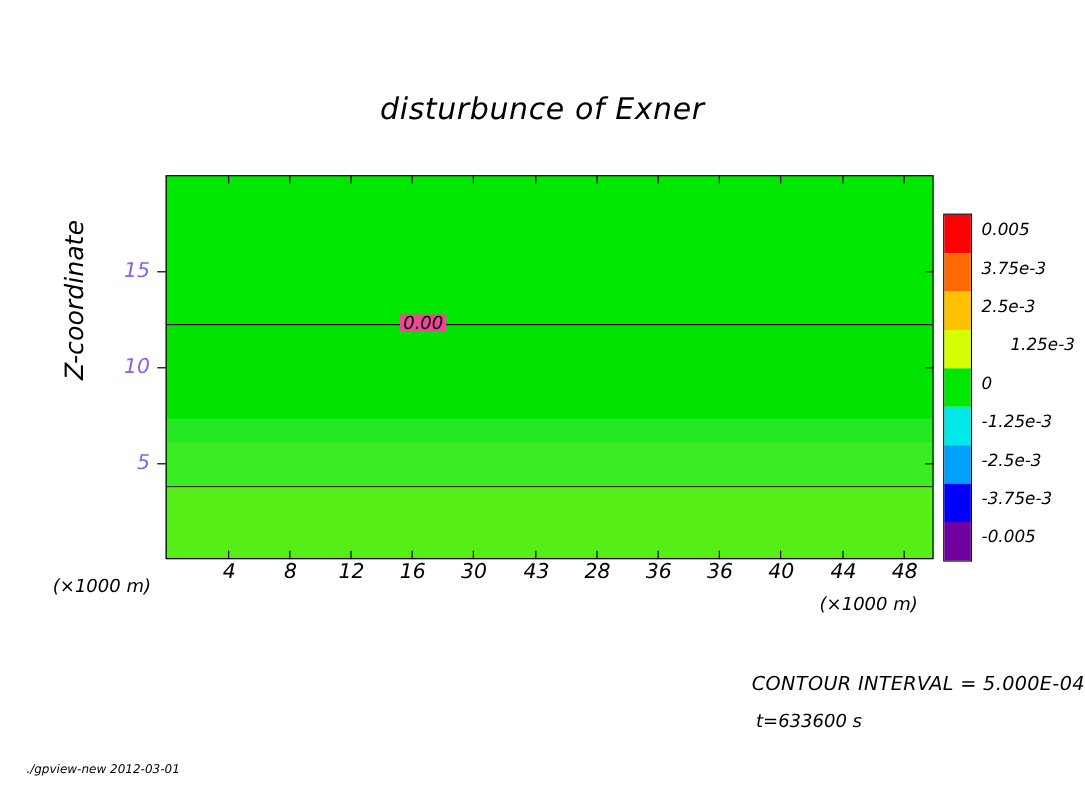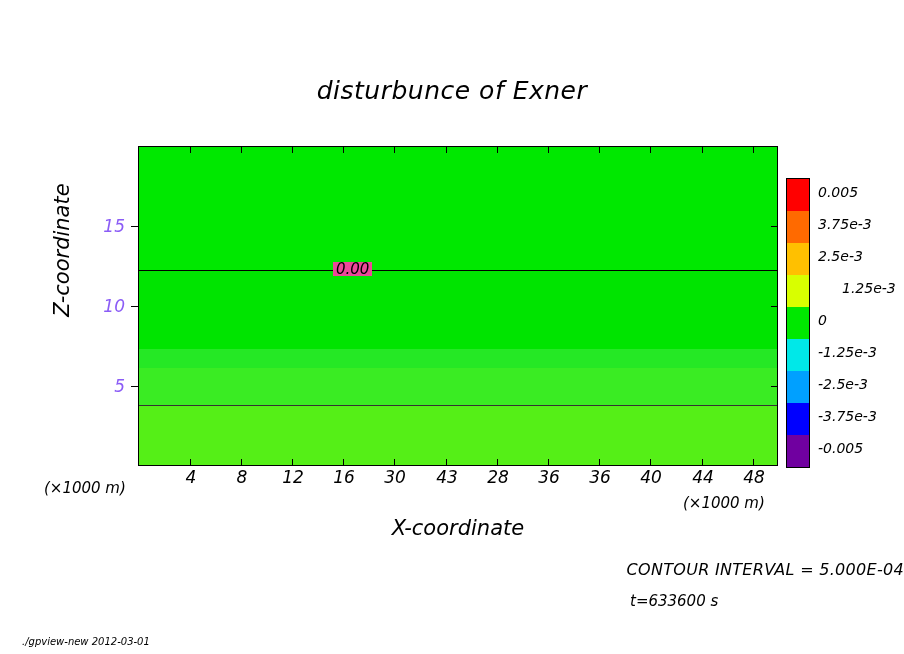"X-coordinate" div { html: <div>X-coordinate</div> -> none }
